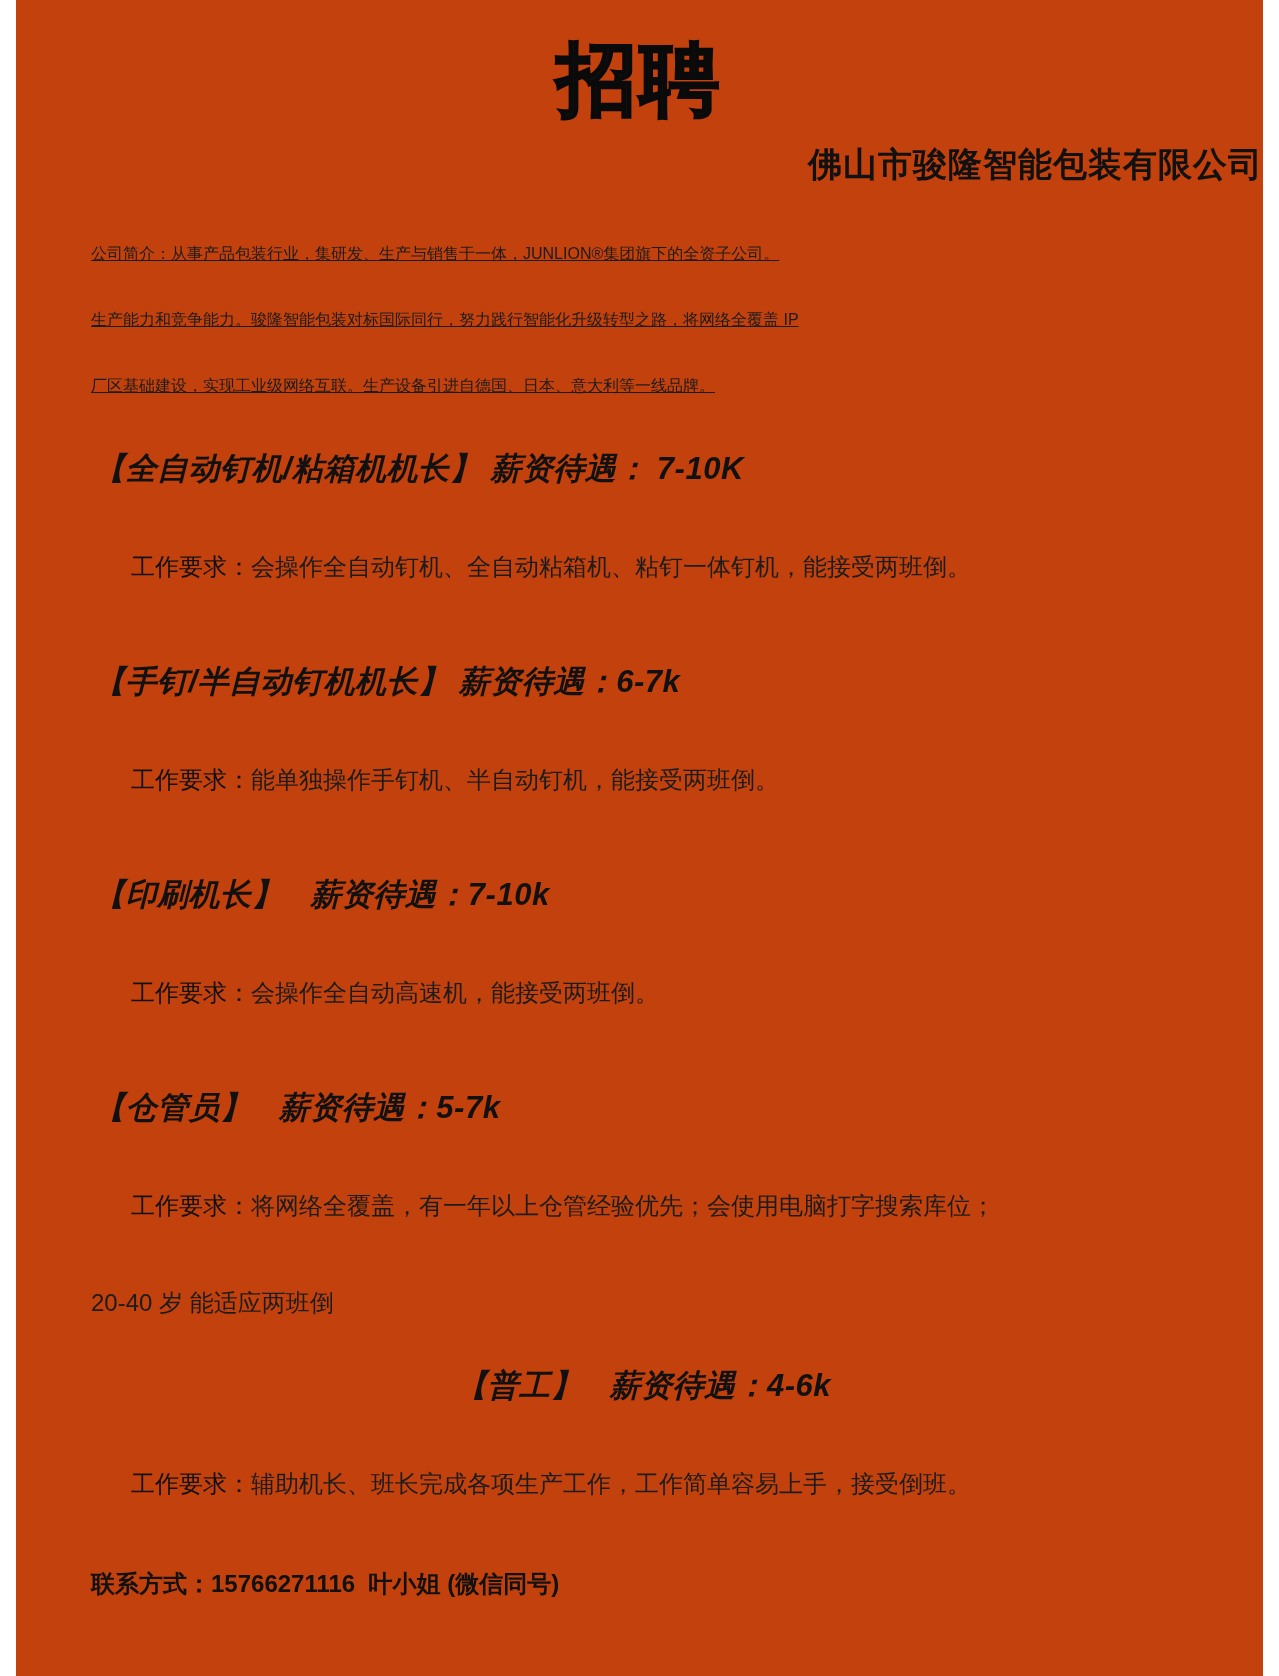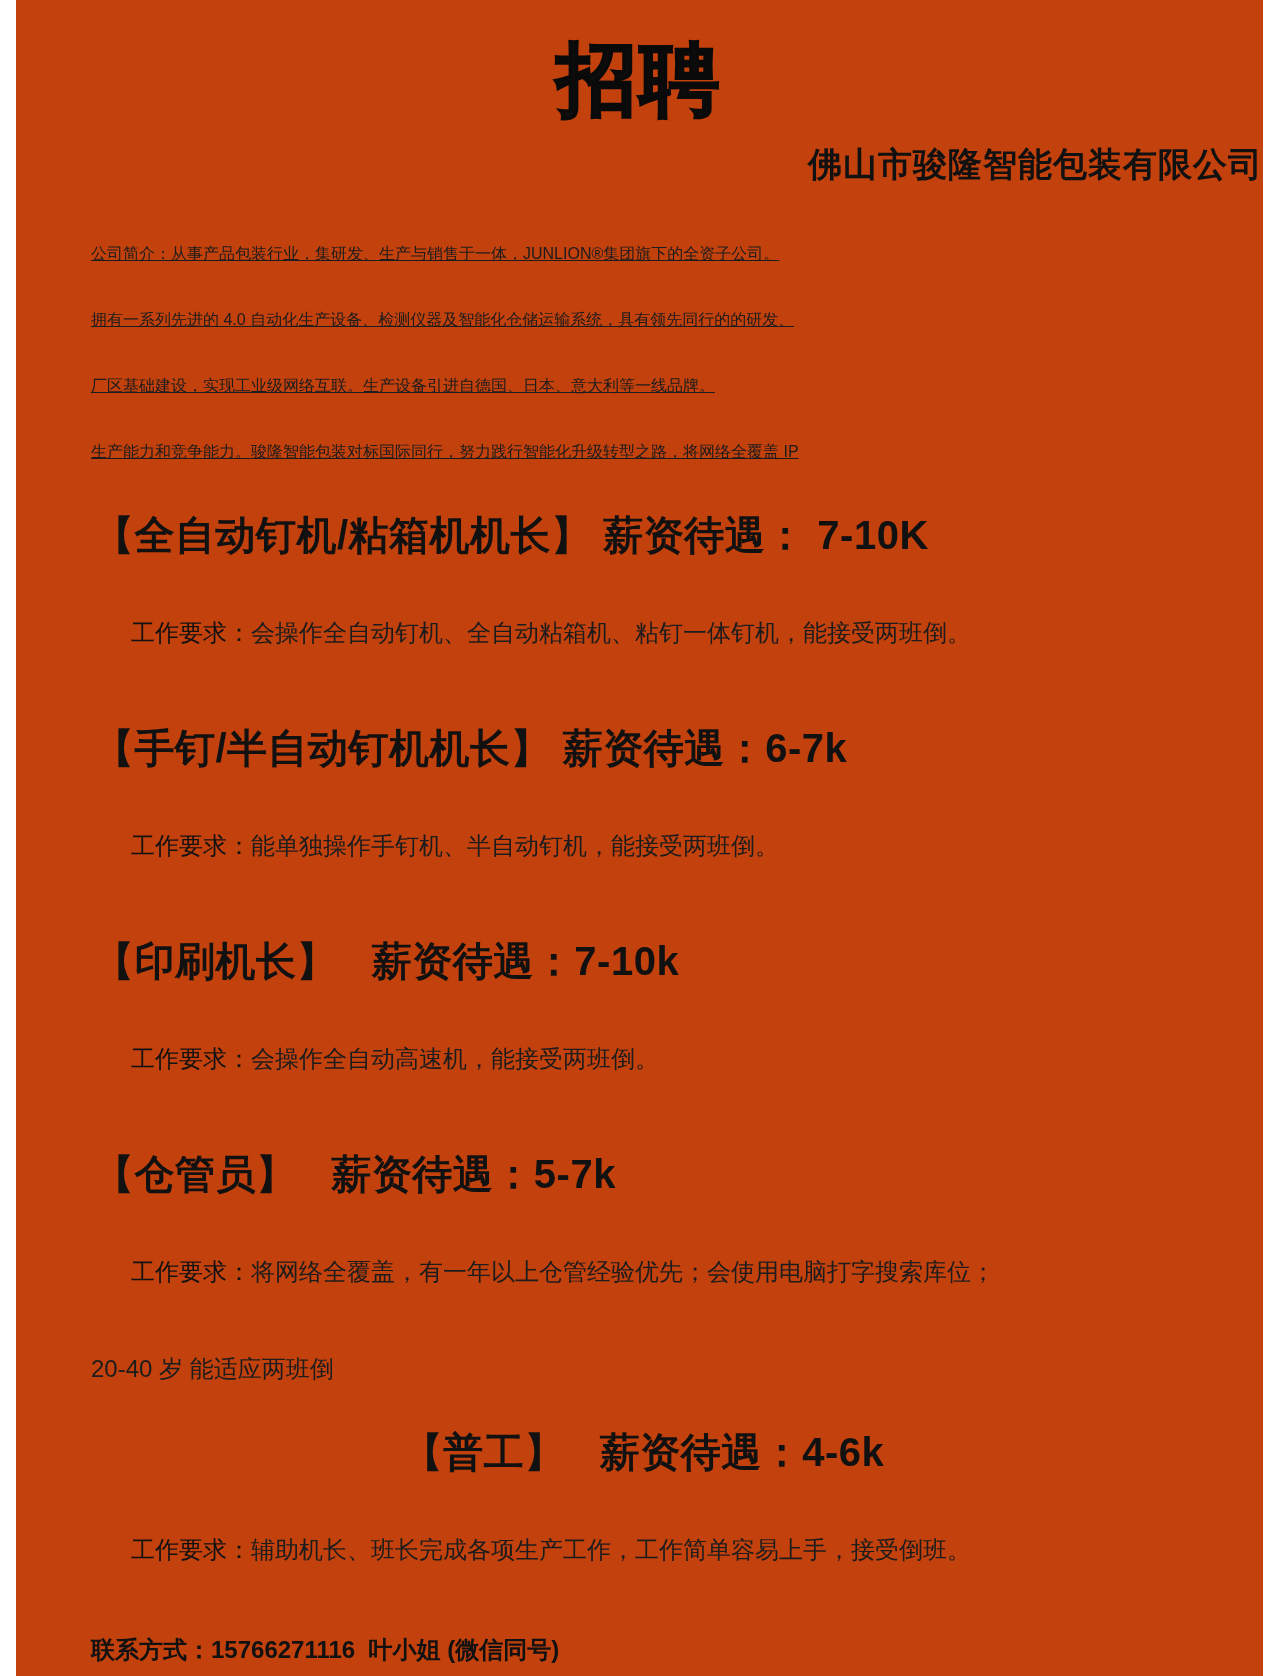"拥有一系列先进的 4.0" div.intro-line { html: <div>拥有一系列先进的 4.0 自动化生产设备、检测仪器及智能化仓储运输系统，具有领先同行的的研发、</div> -> none }
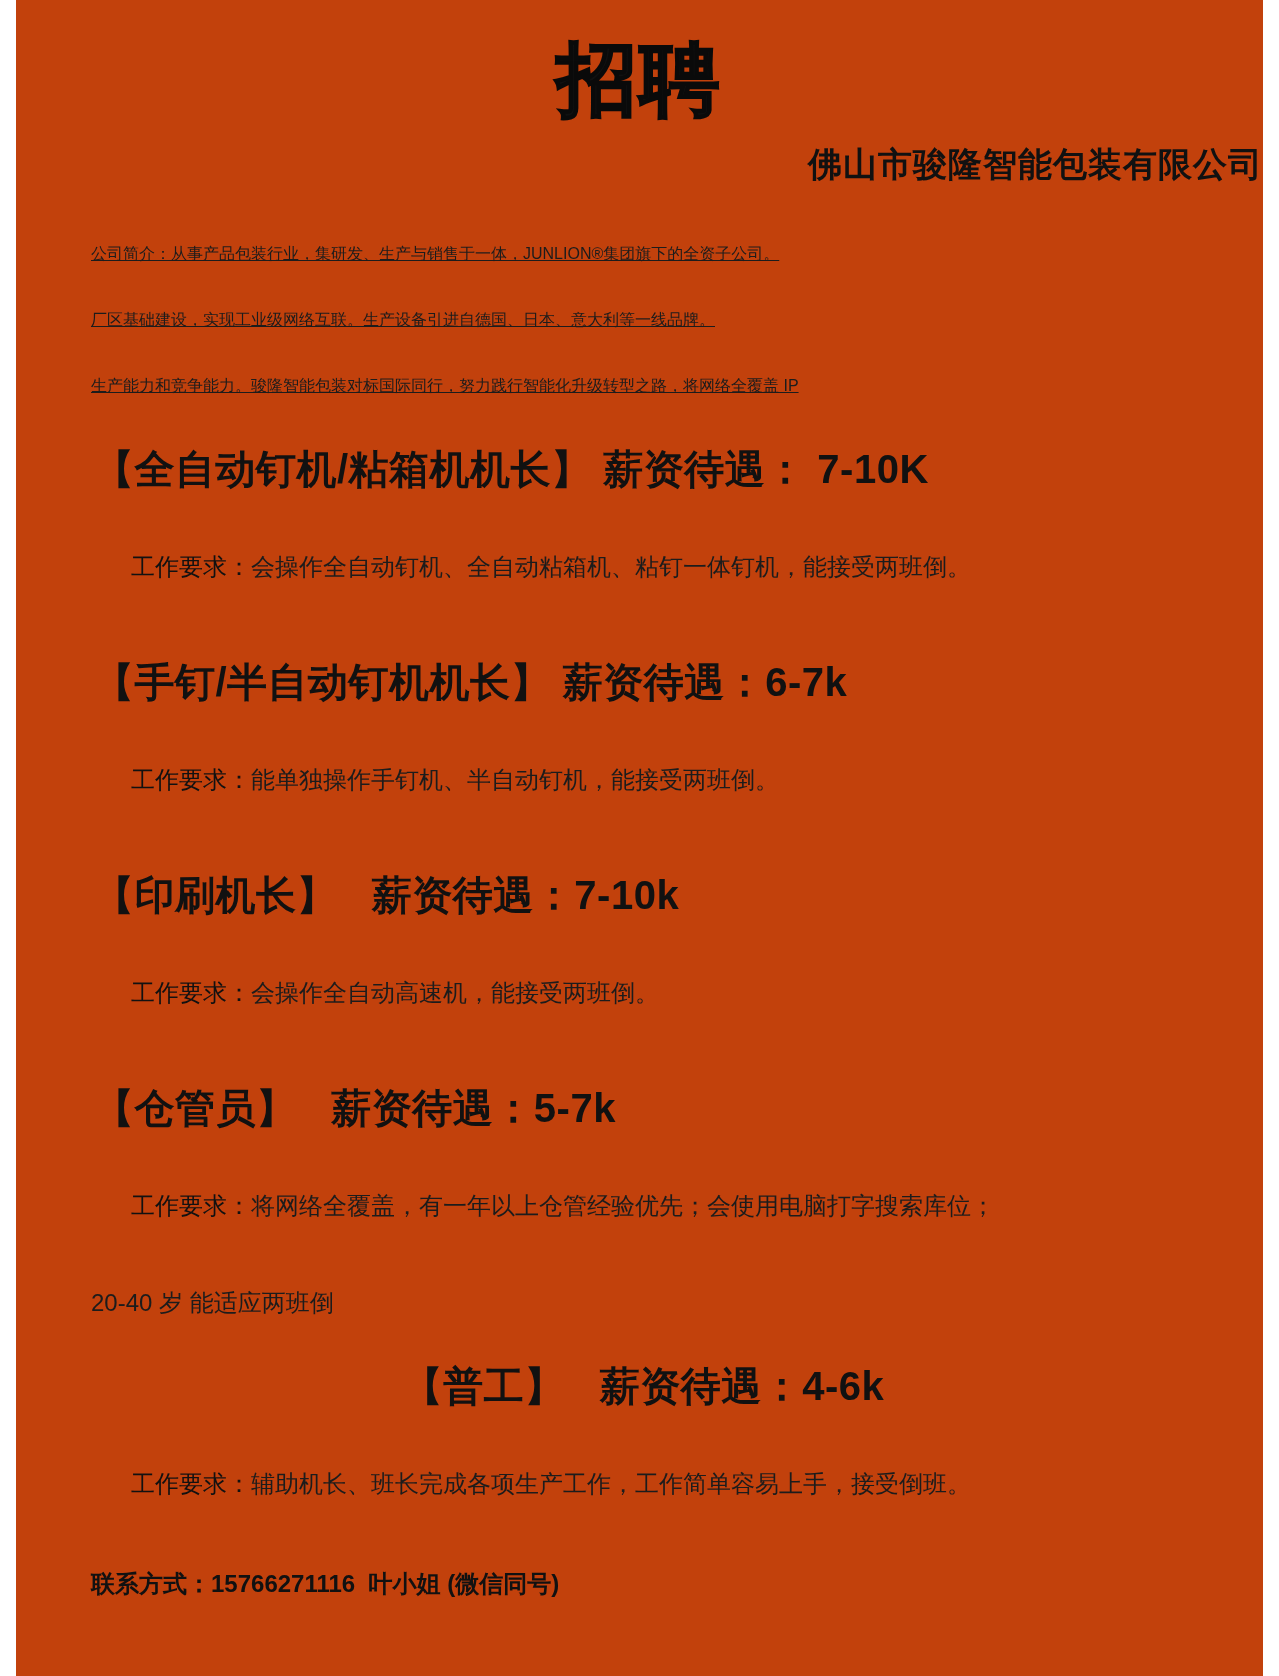"厂区基础建设，实现工业级网络互联。生产设备引进自德国、日本、意大利等一线品牌。" div.intro-line { order: before "生产能力和竞争能力。骏隆智能包装对标国际同行，努力践行智能化升级转型之路，将网络" -> after "生产能力和竞争能力。骏隆智能包装对标国际同行，努力践行智能化升级转型之路，将网络" }
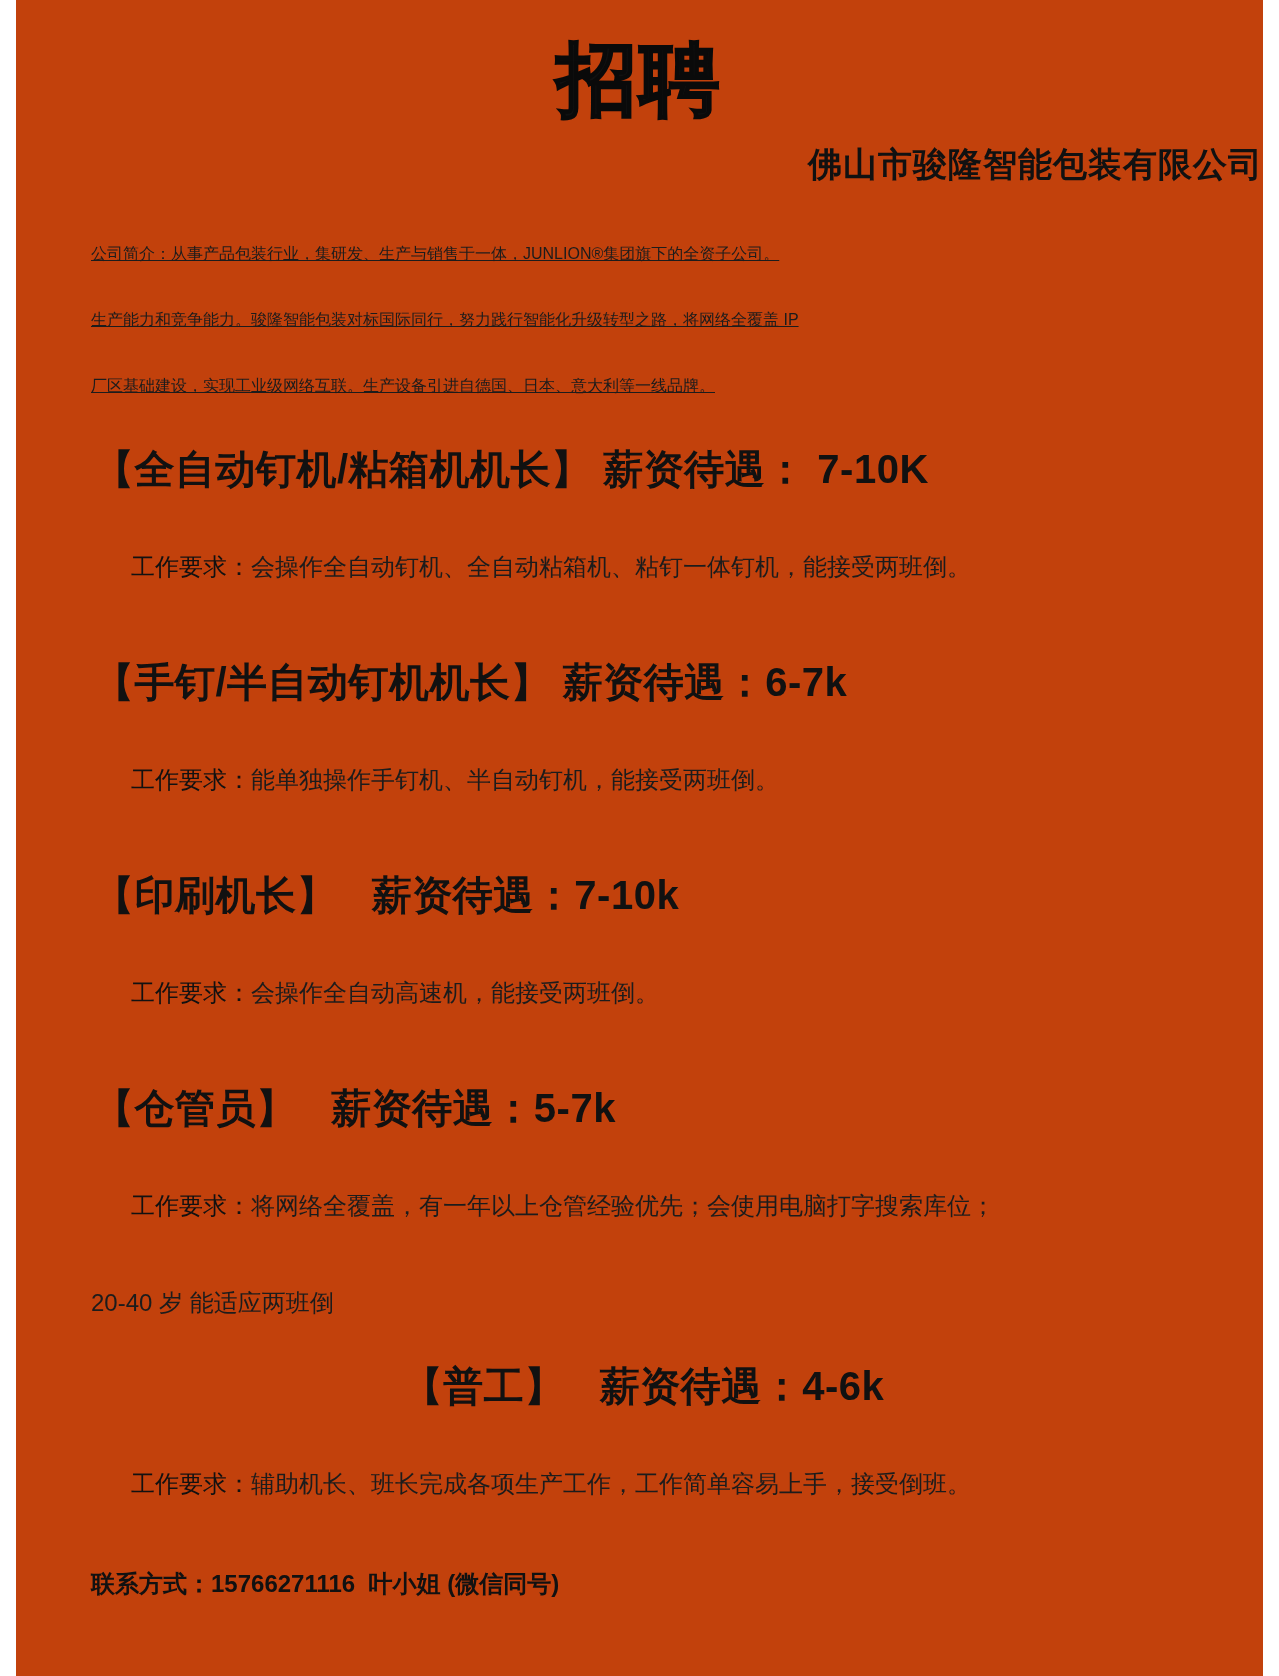"【全自动钉机/粘箱机机长】 薪资待遇： 7-10K" .job-header { font-size: 40px -> 31px; font-style: none -> italic }
